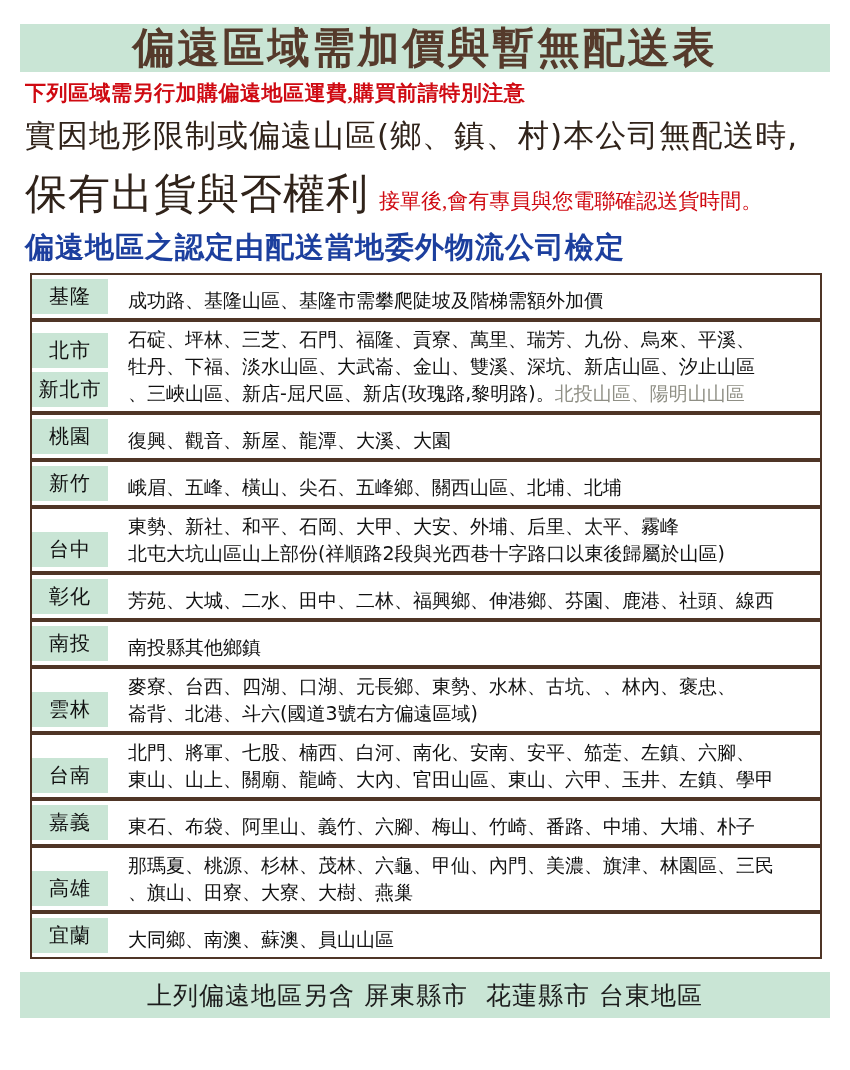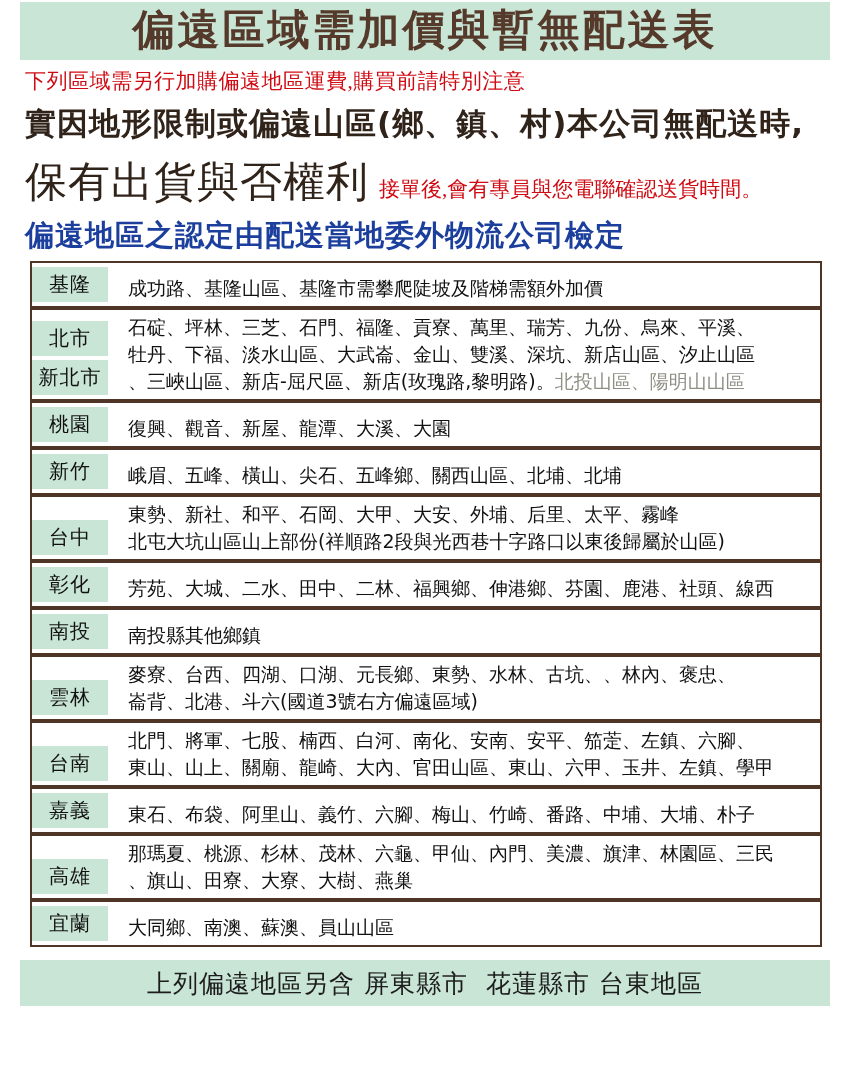"偏遠區域需加價與暫無配送表" .title-bar { align-items: none -> center; height: 58px -> 48px; margin: 2px 20px 0 20px -> 24px 20px 0 20px }
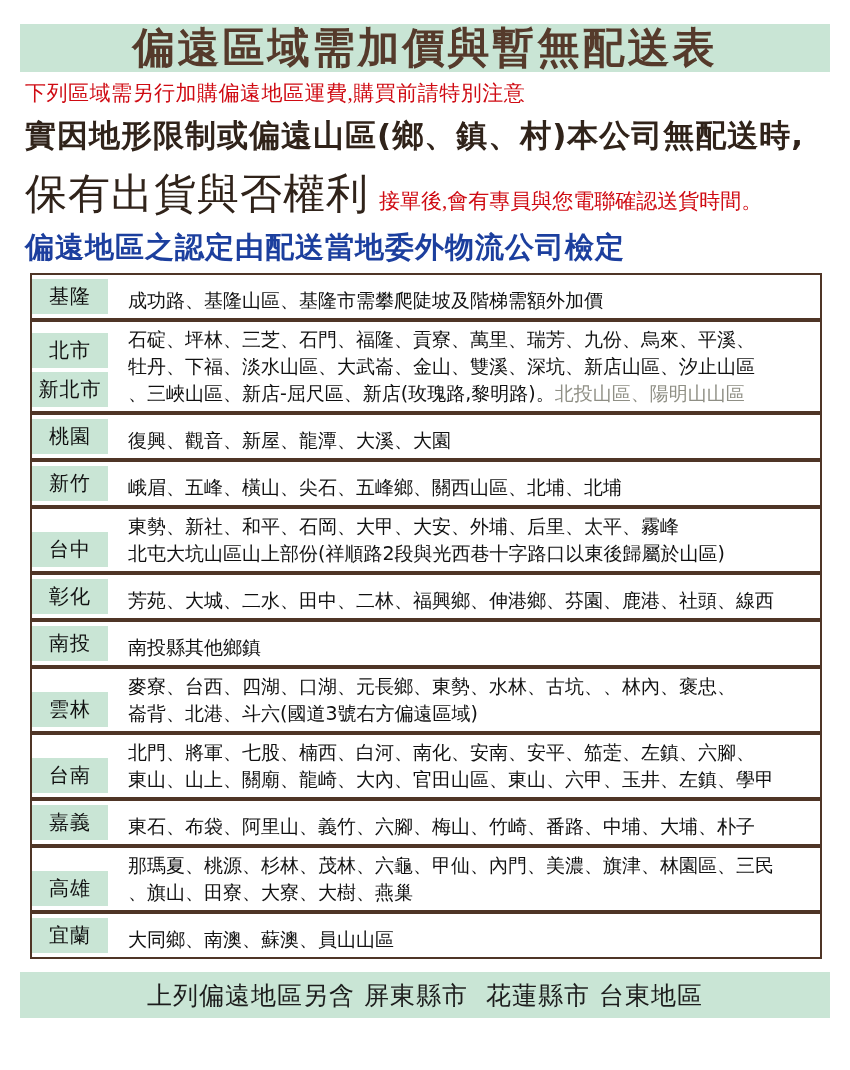"下列區域需另行加購偏遠地區運費,購買前請特別注意" .warning-note { font-weight: normal -> bold }
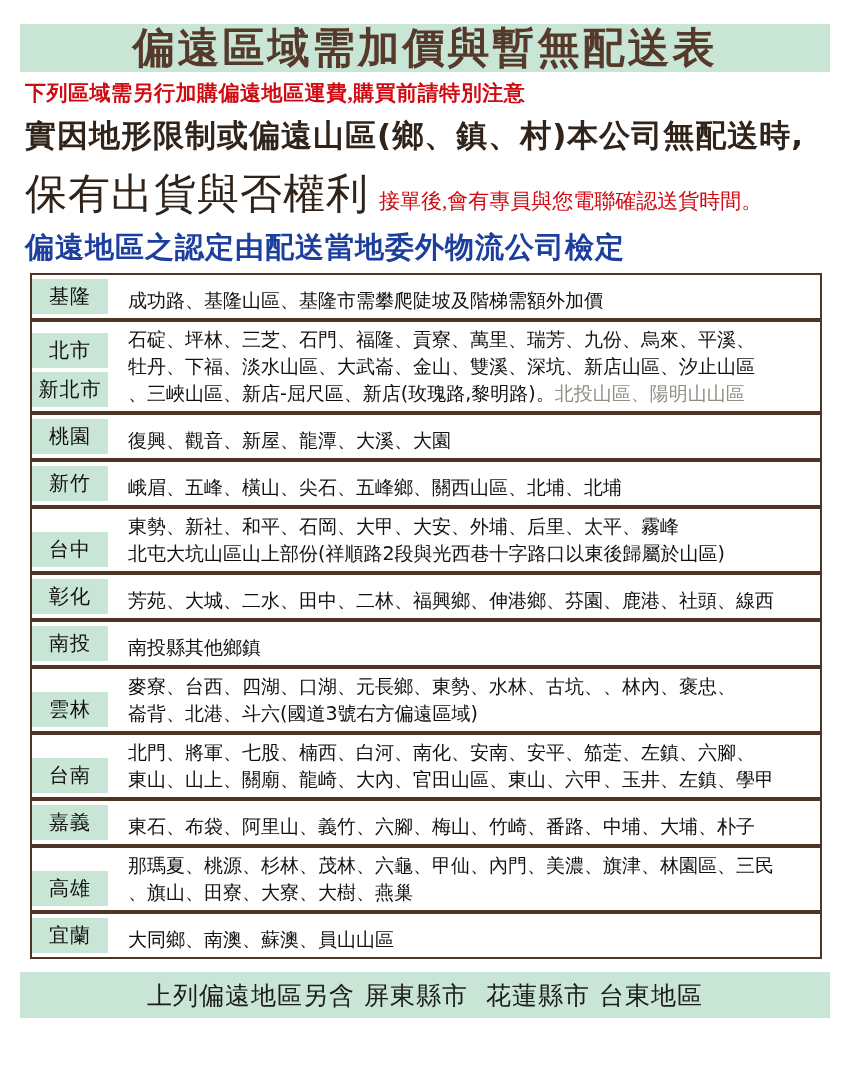"實因地形限制或偏遠山區(鄉、鎮、村)本公司無配送時," .big-line { font-weight: 700 -> 400 }
